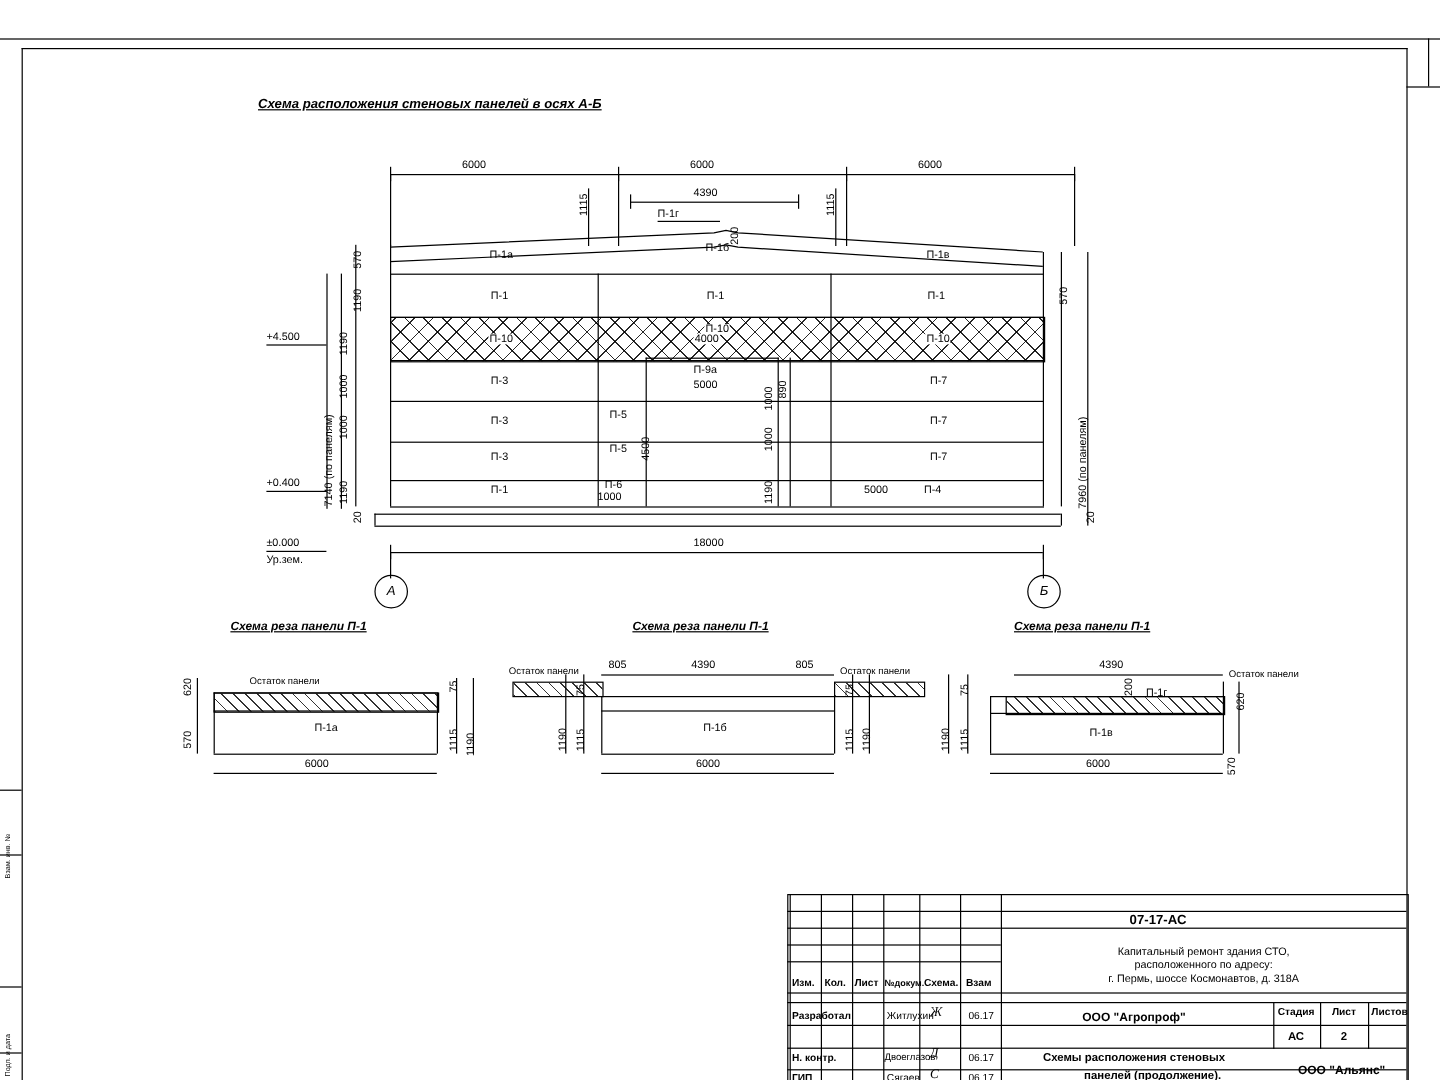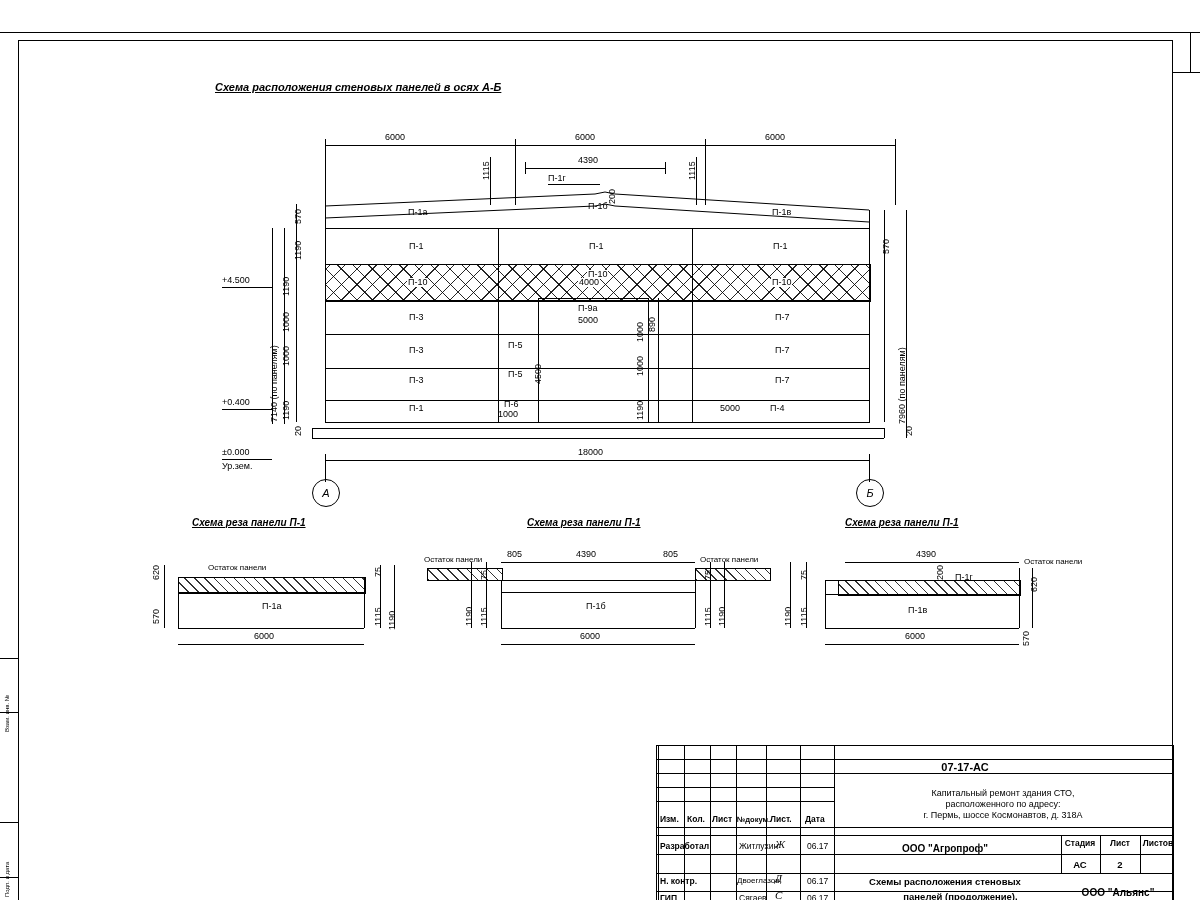"Лист." div.t { text: Лист -> Схема }
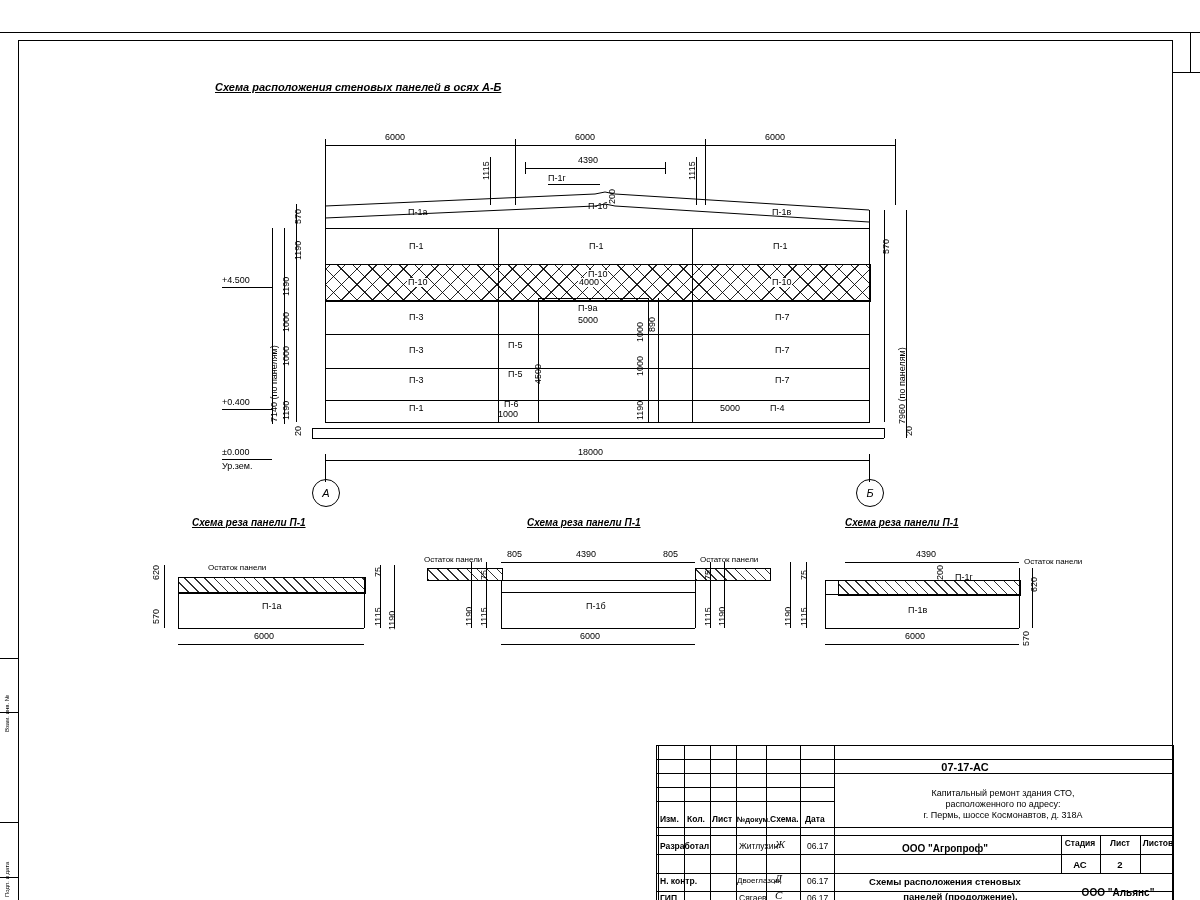"Дата" div.t { text: Дата -> Взам }
